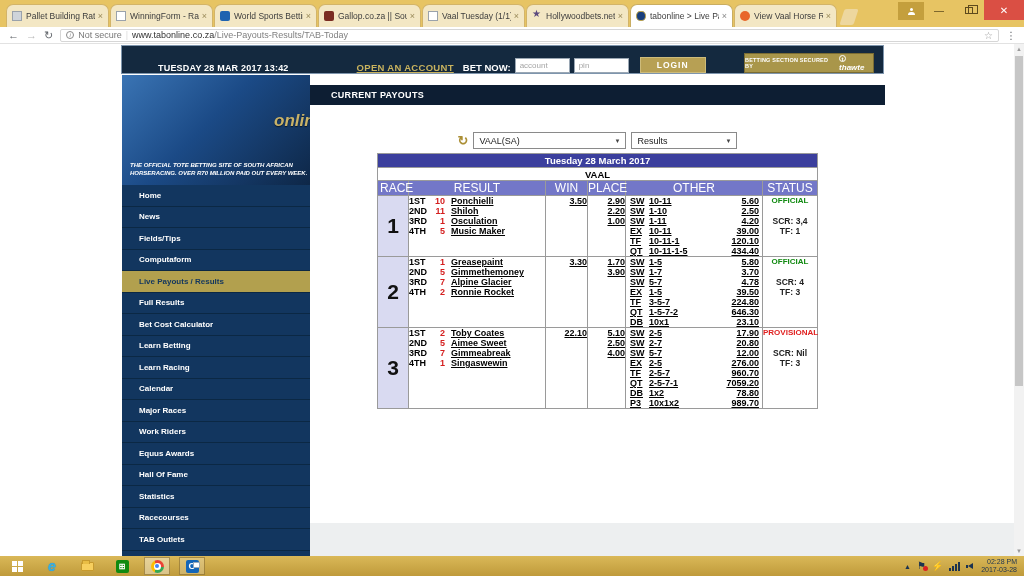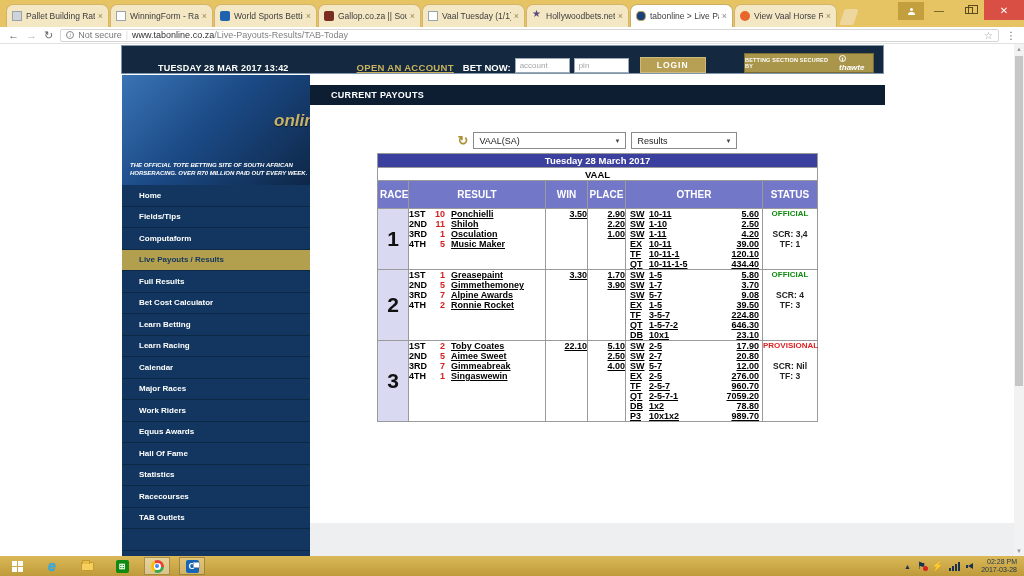"RACE" .t-cols th { font-size: 10px -> 12px; font-weight: bold -> normal; height: 28px -> 14px }
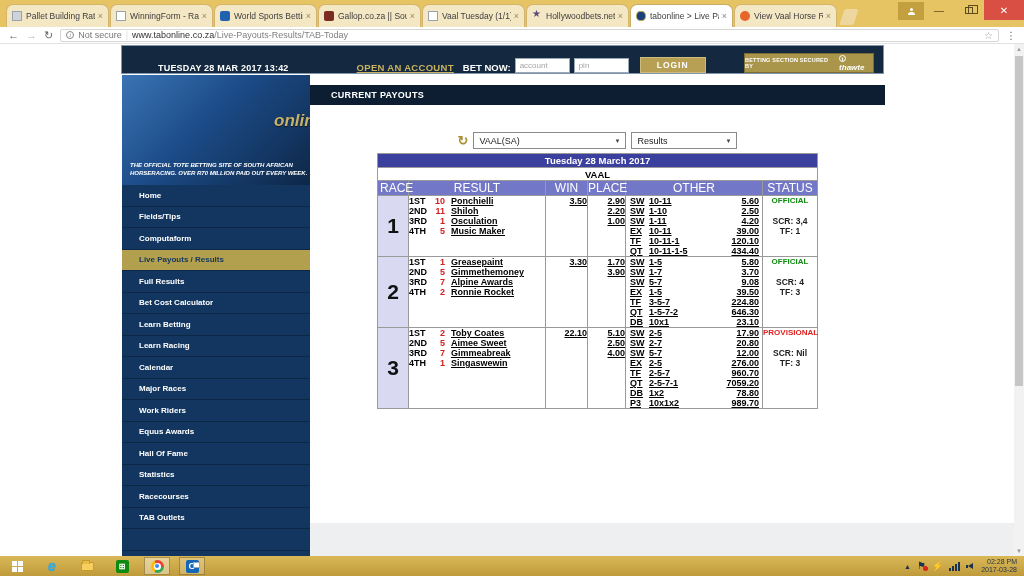"News" div.side-item { html: none -> <div> <span>News</span> </div> }
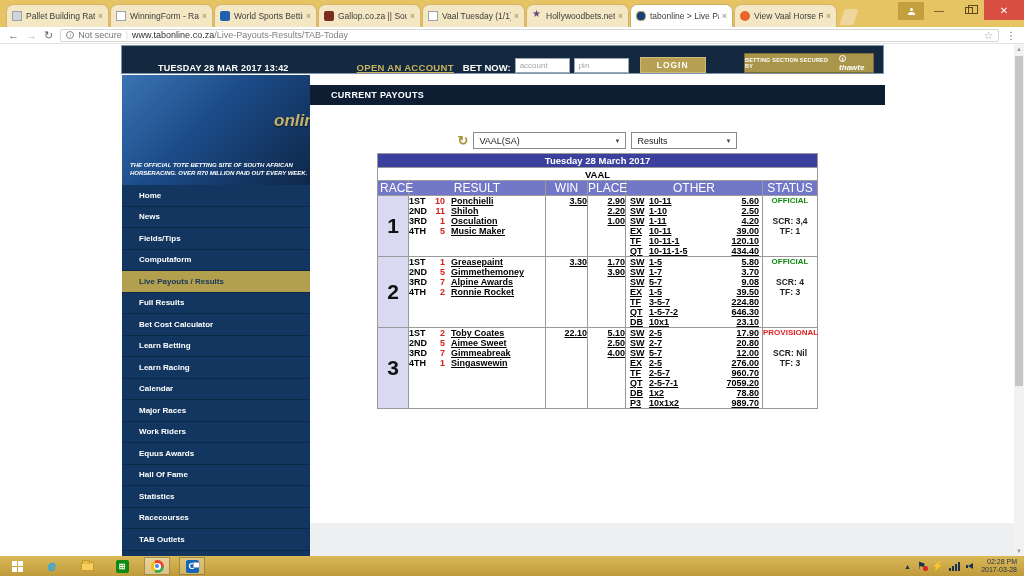"Alpine Awards" span.res-name { text: Awards -> Glacier }
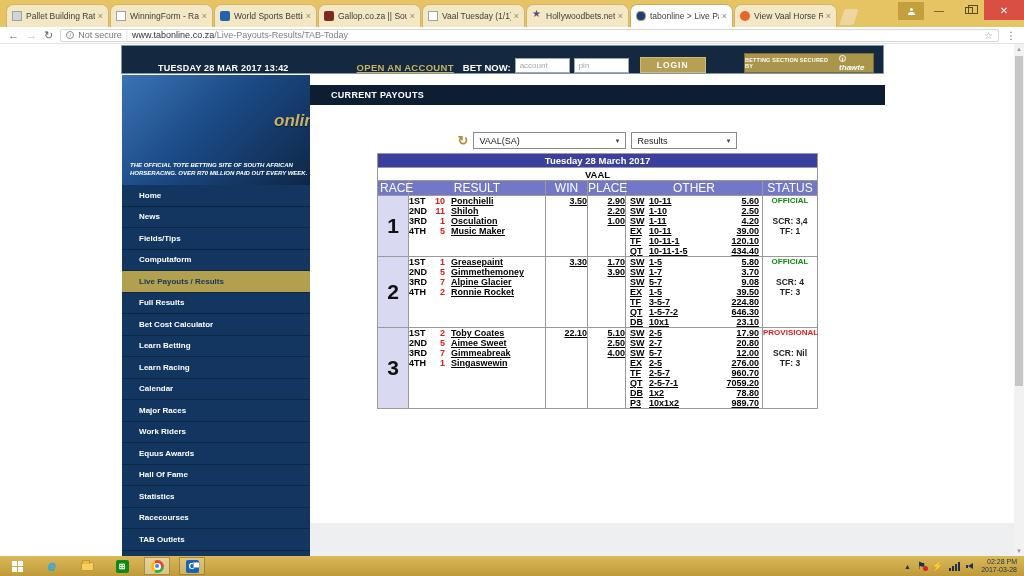"9.08" span.oth-amt { text: 9.08 -> 4.78 }
